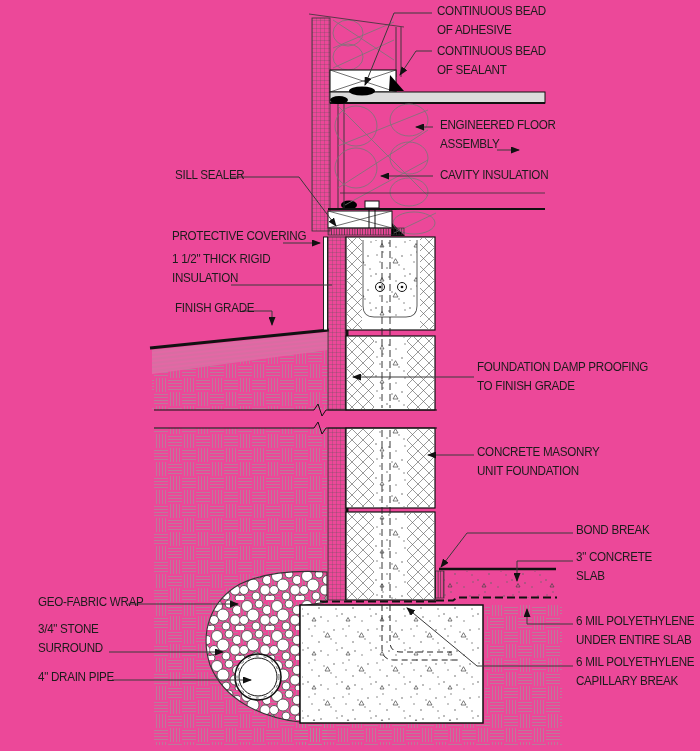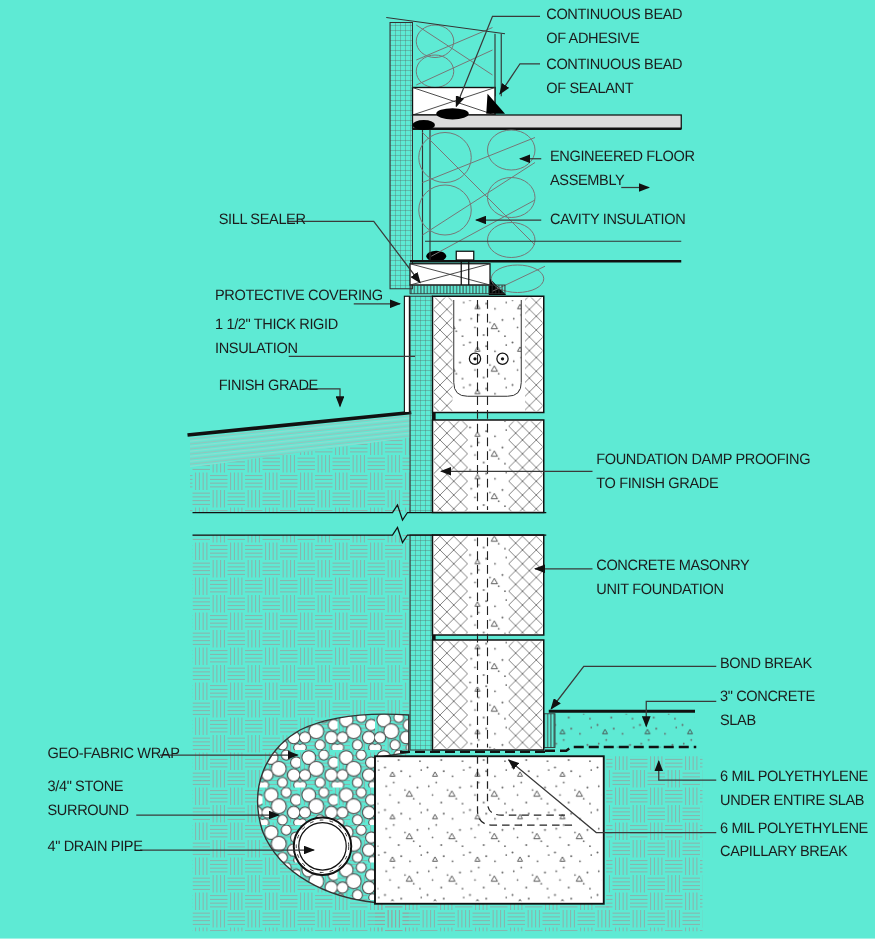"CONTINUOUS BEAD" #stage { background: #5eead4 -> #ec4899 }
